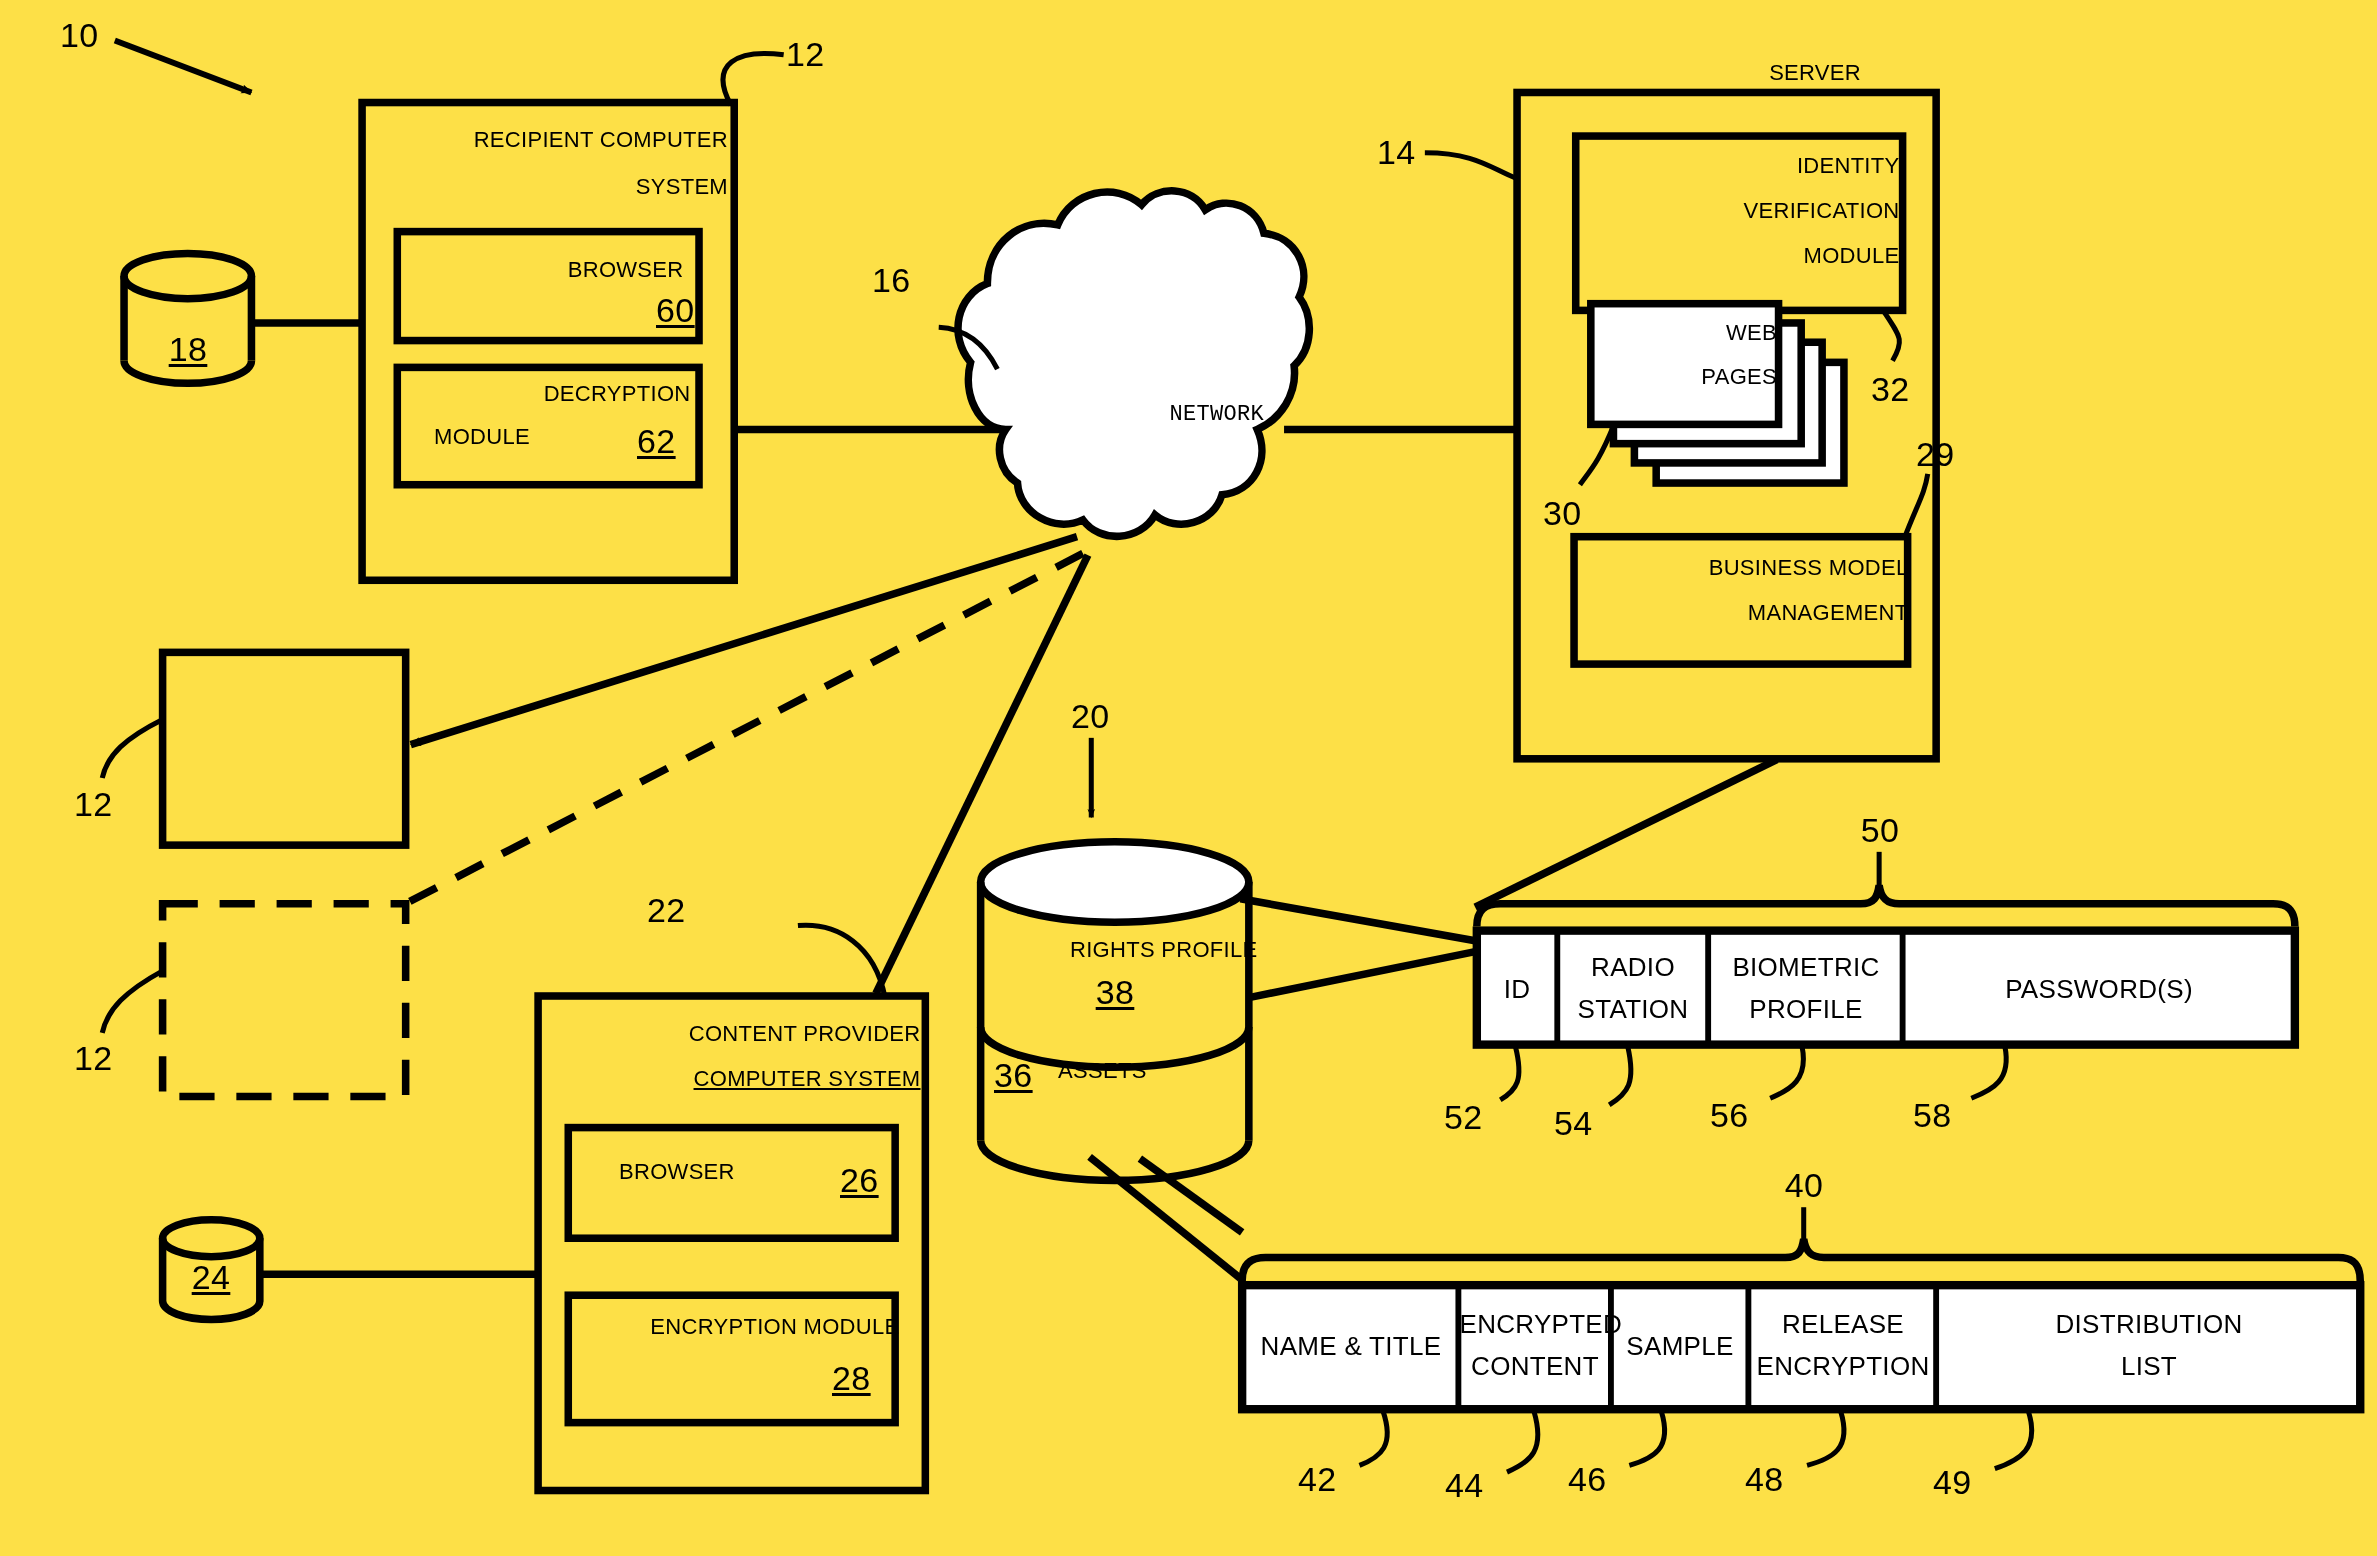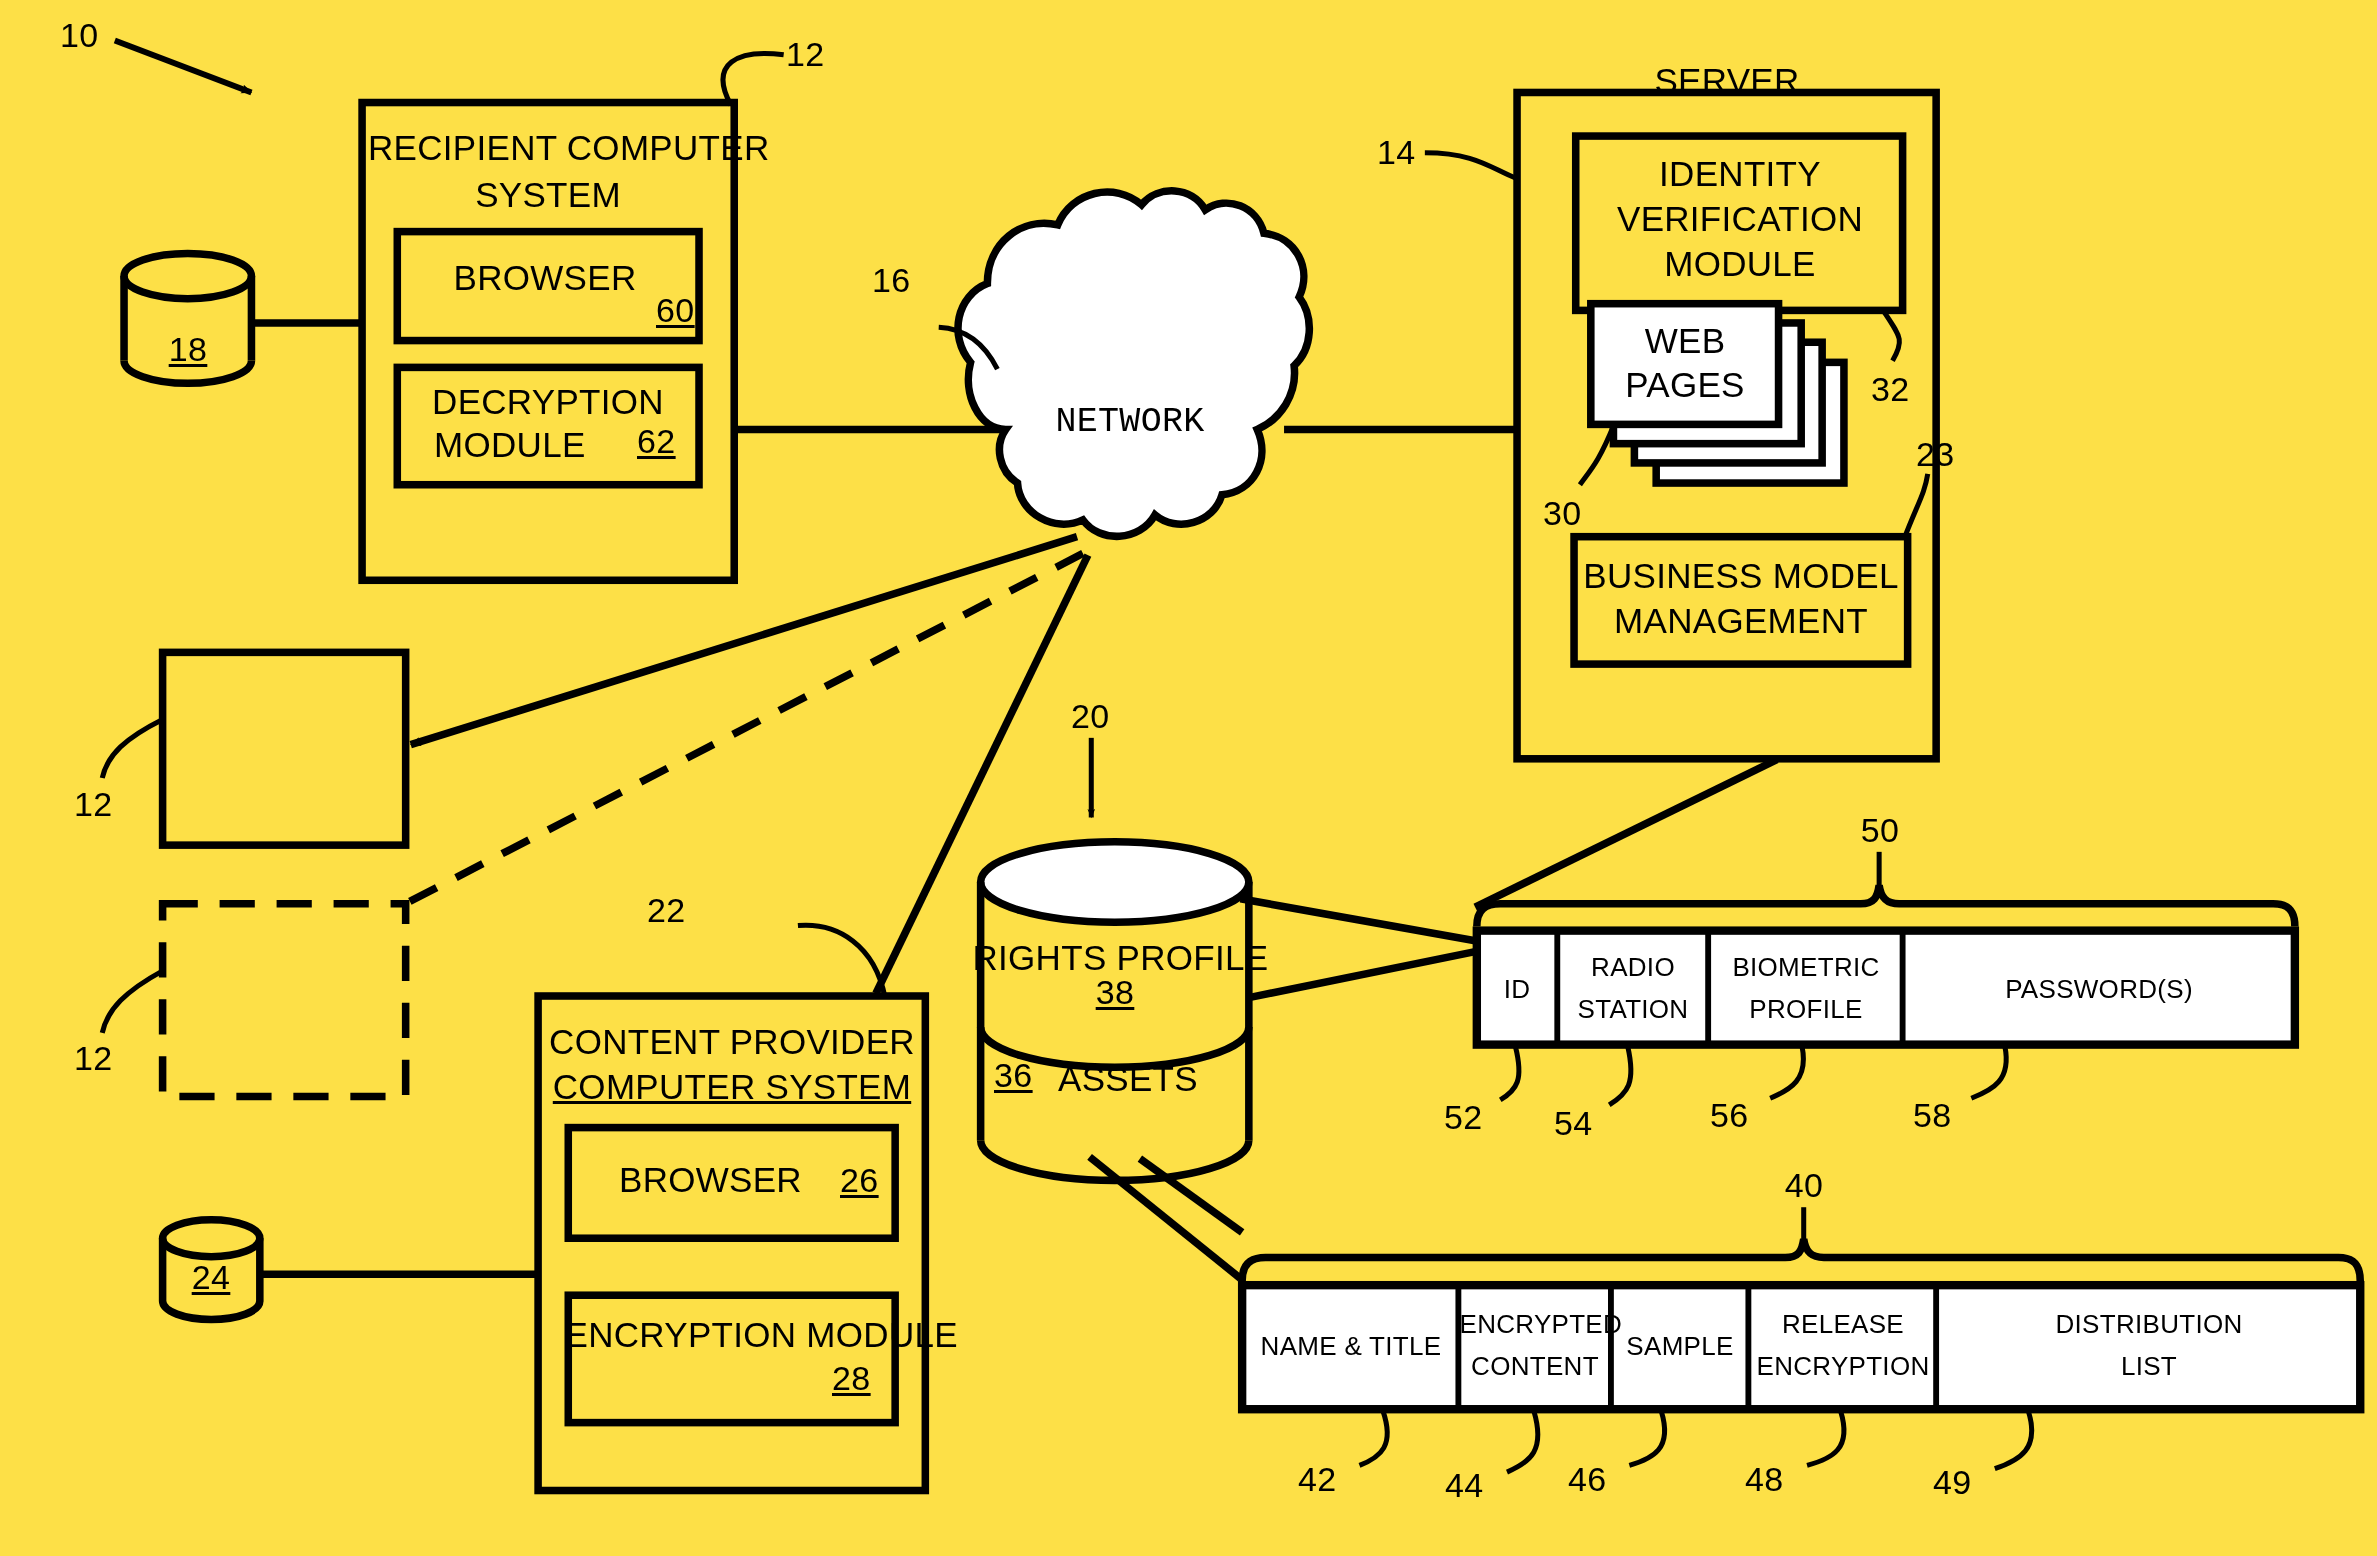"SERVER" .boxtitle { font-size: 35px -> 22px; text-align: center -> right }
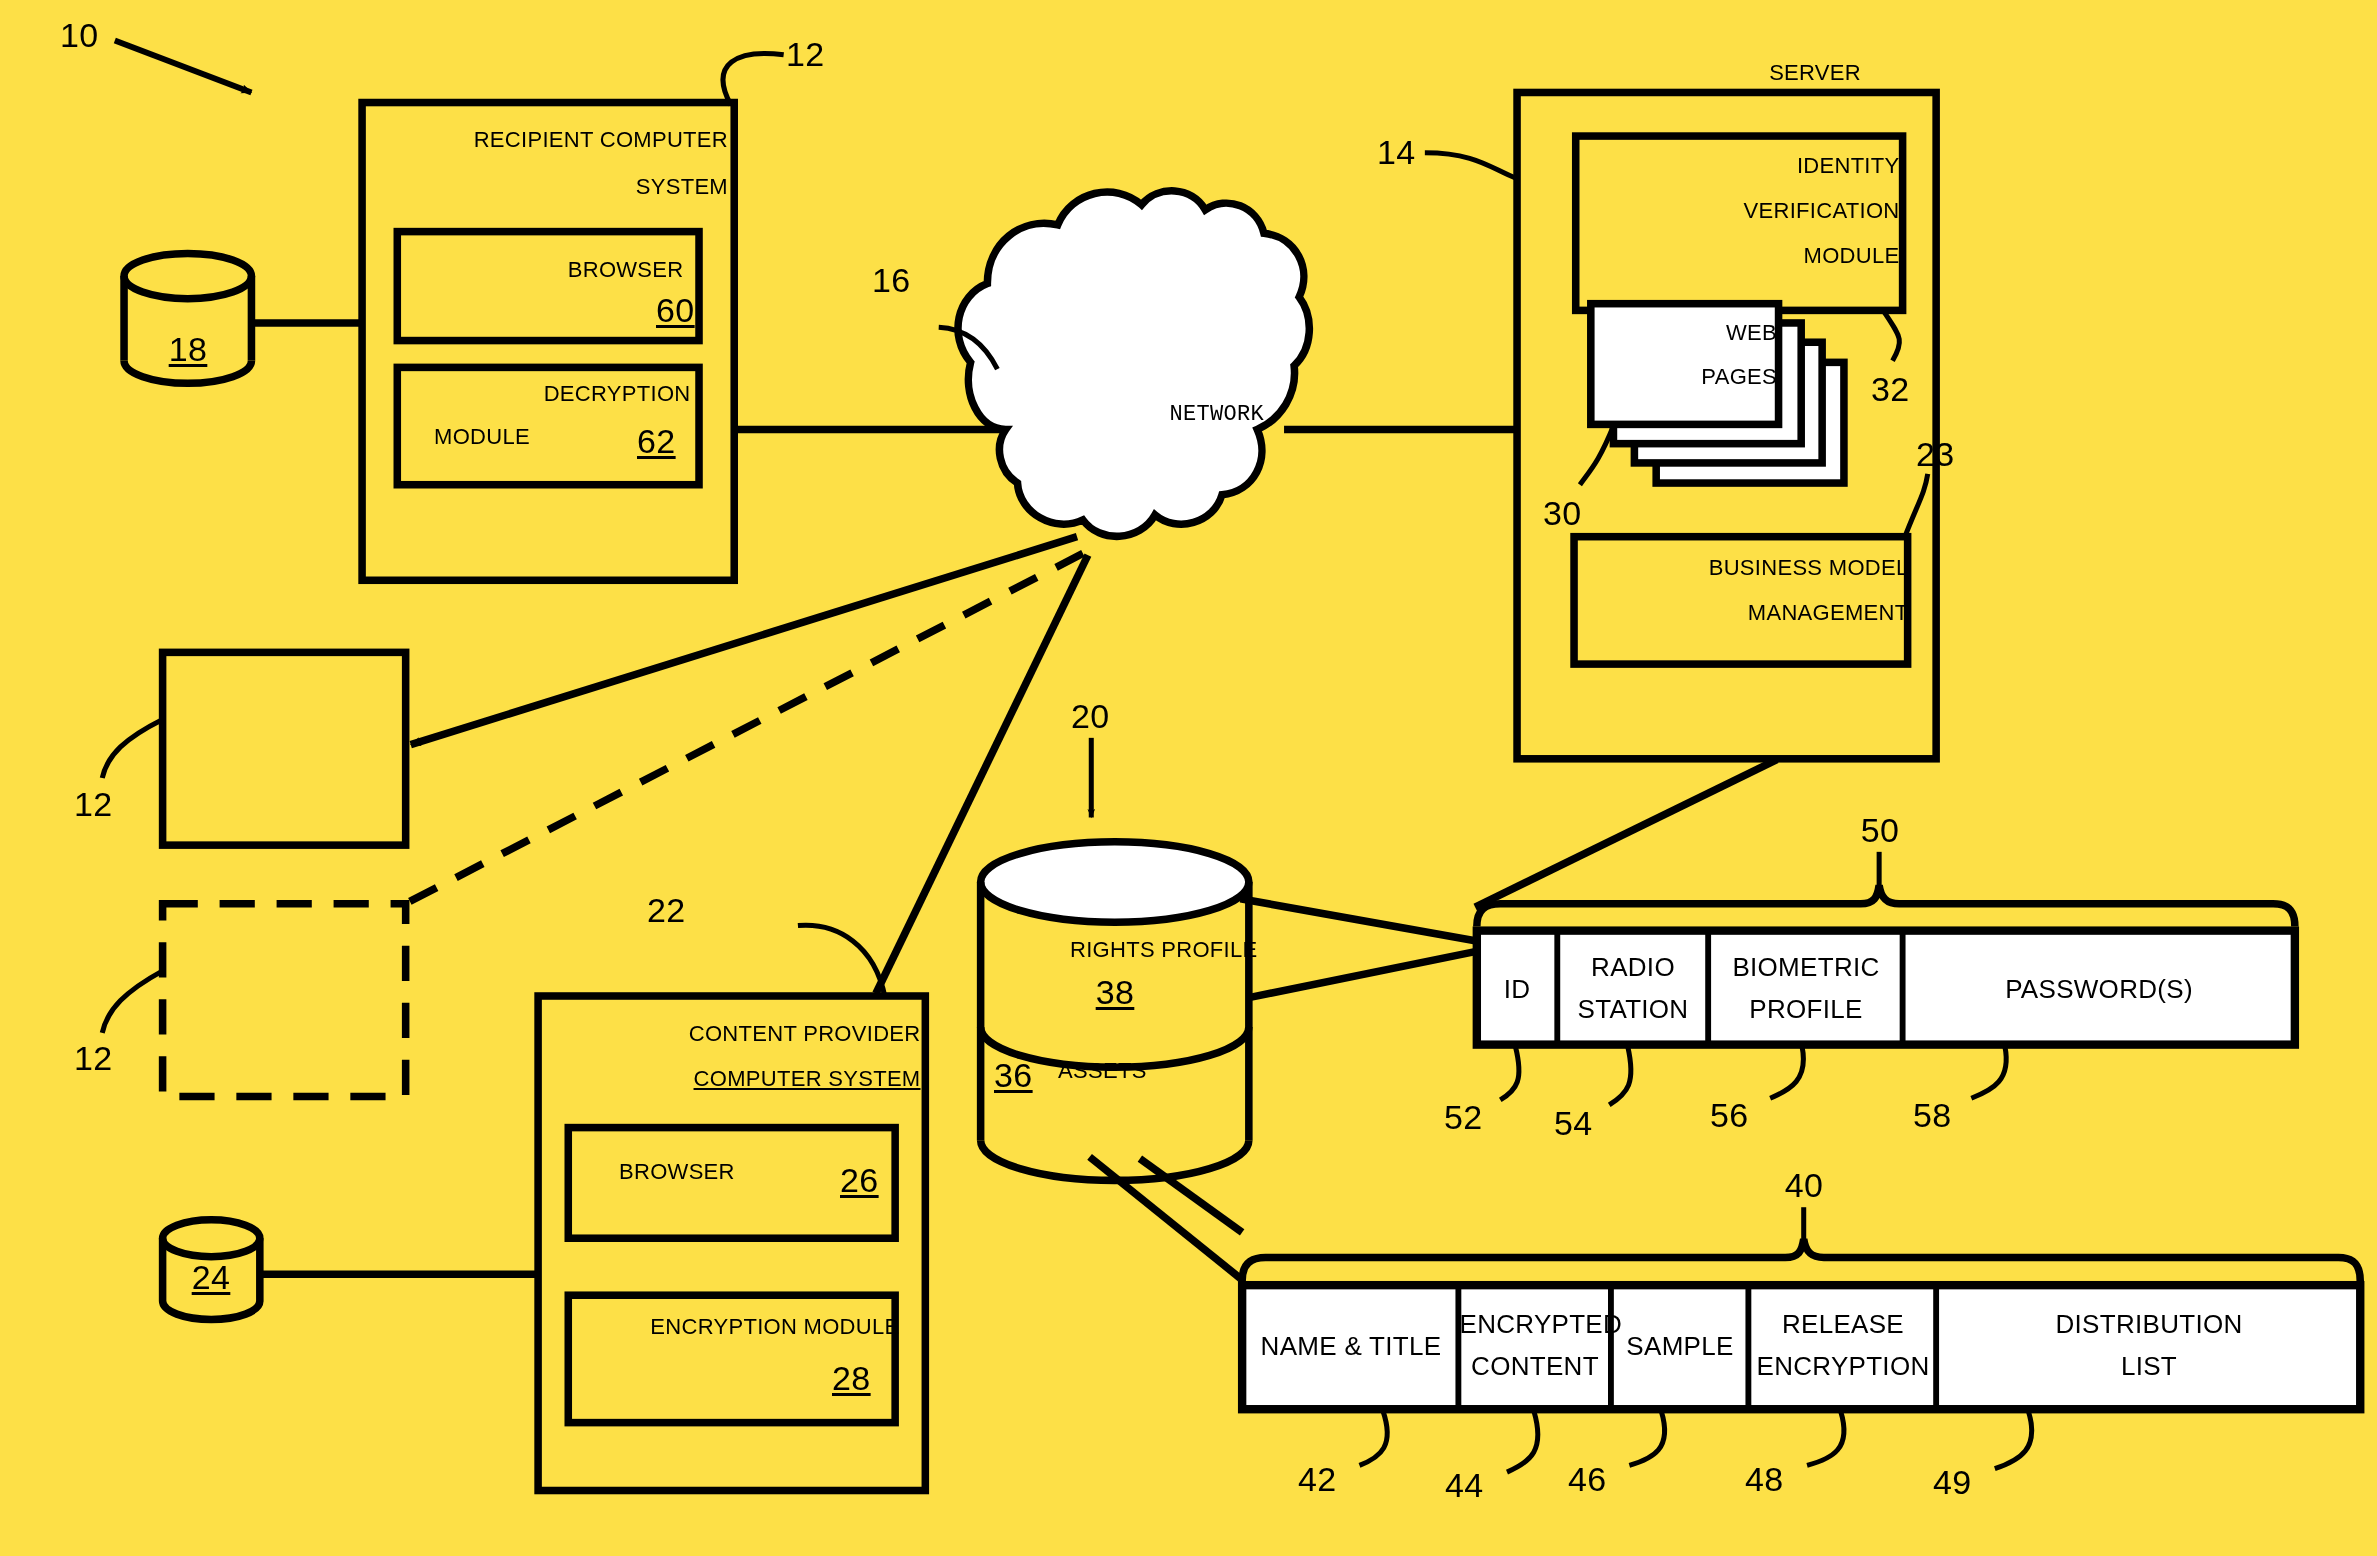"23" div.lbl { text: 23 -> 29 }
